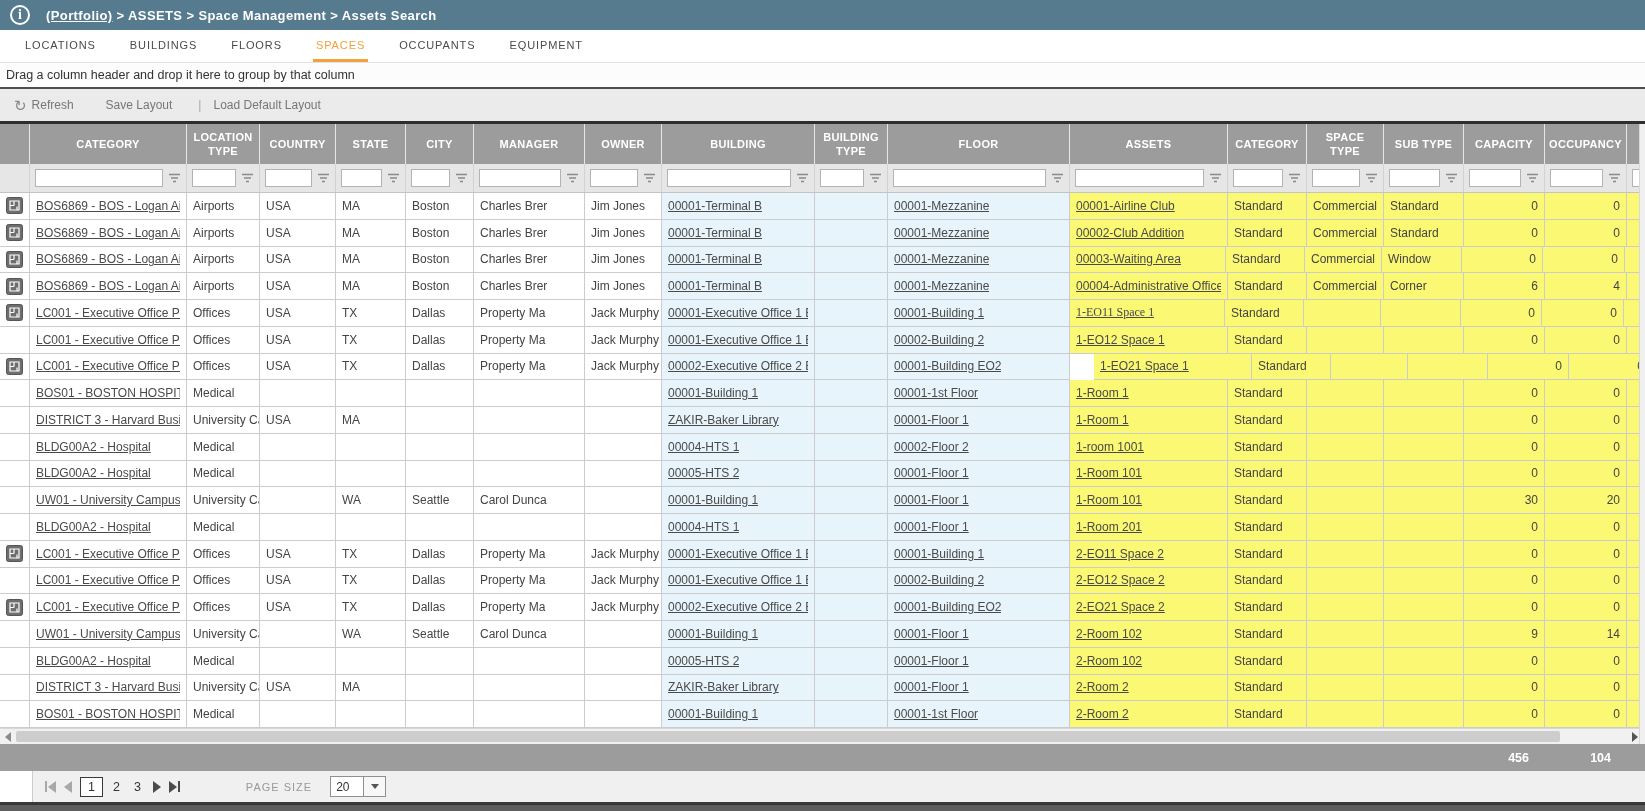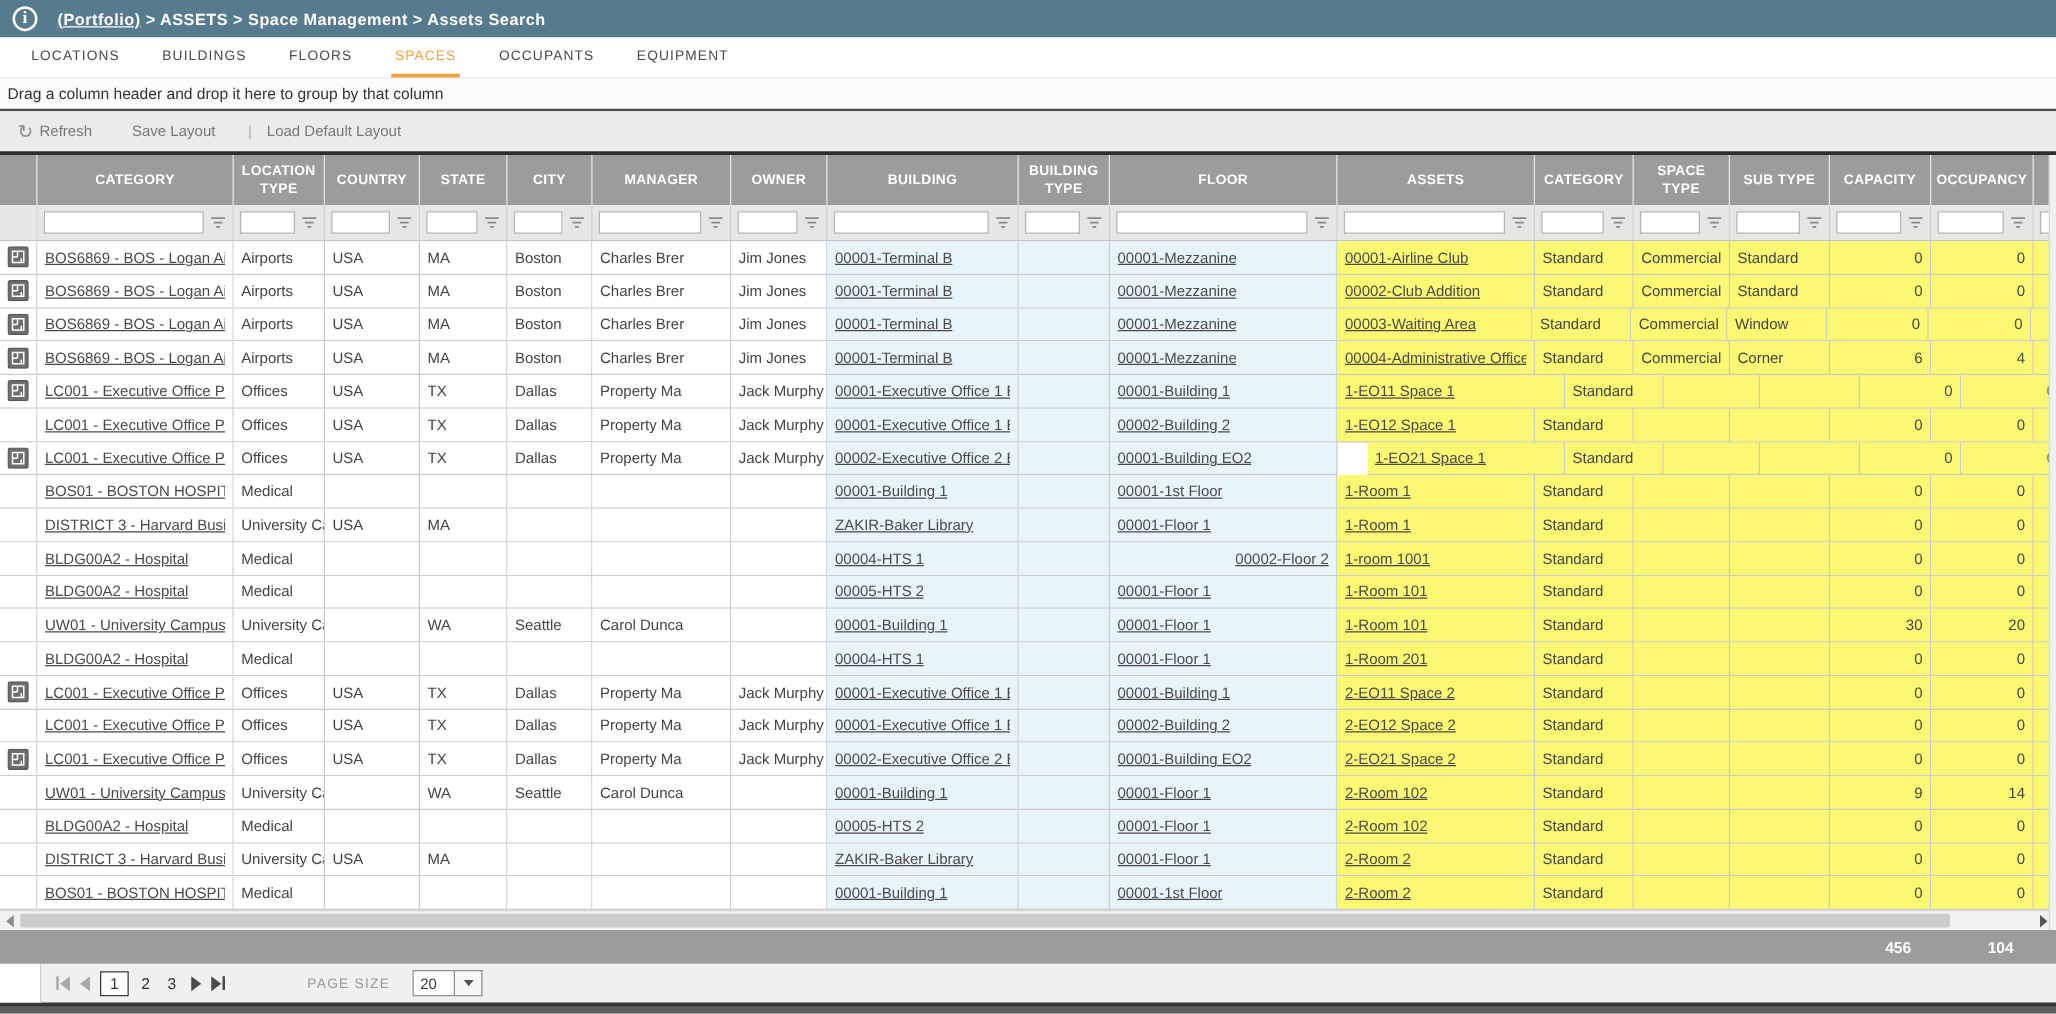"1-EO11 Space 1" div.cell { font-family: none -> Liberation Serif, serif; width: 182px -> 155px }
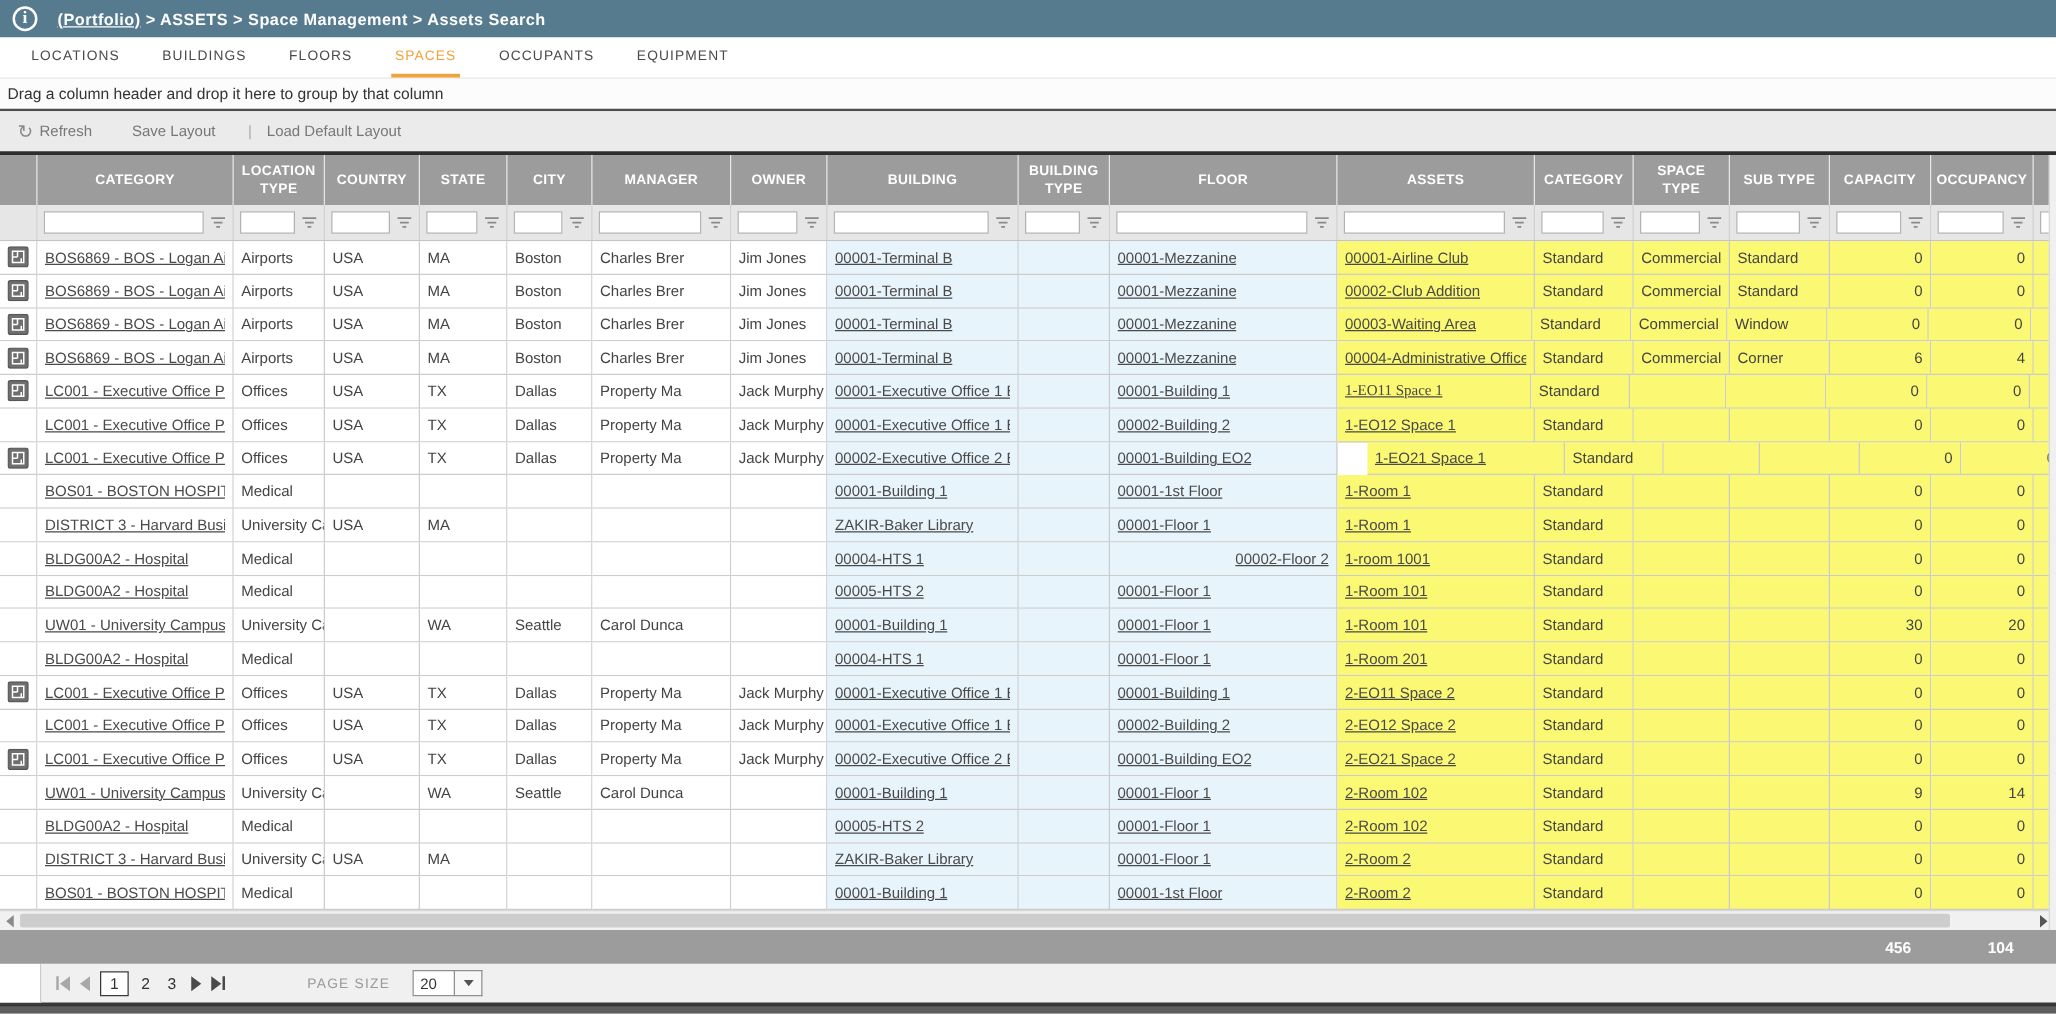"00002-Floor 2" div.cell { justify-content: flex-end -> none }
